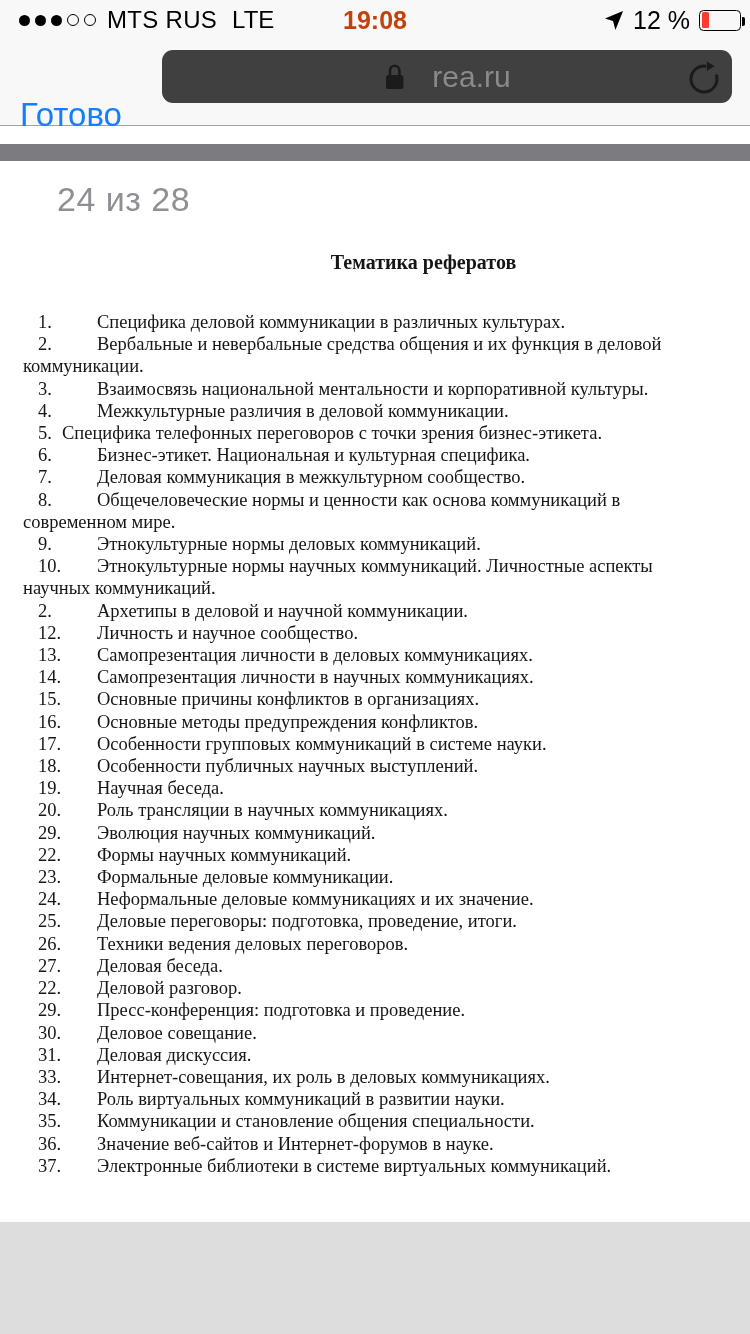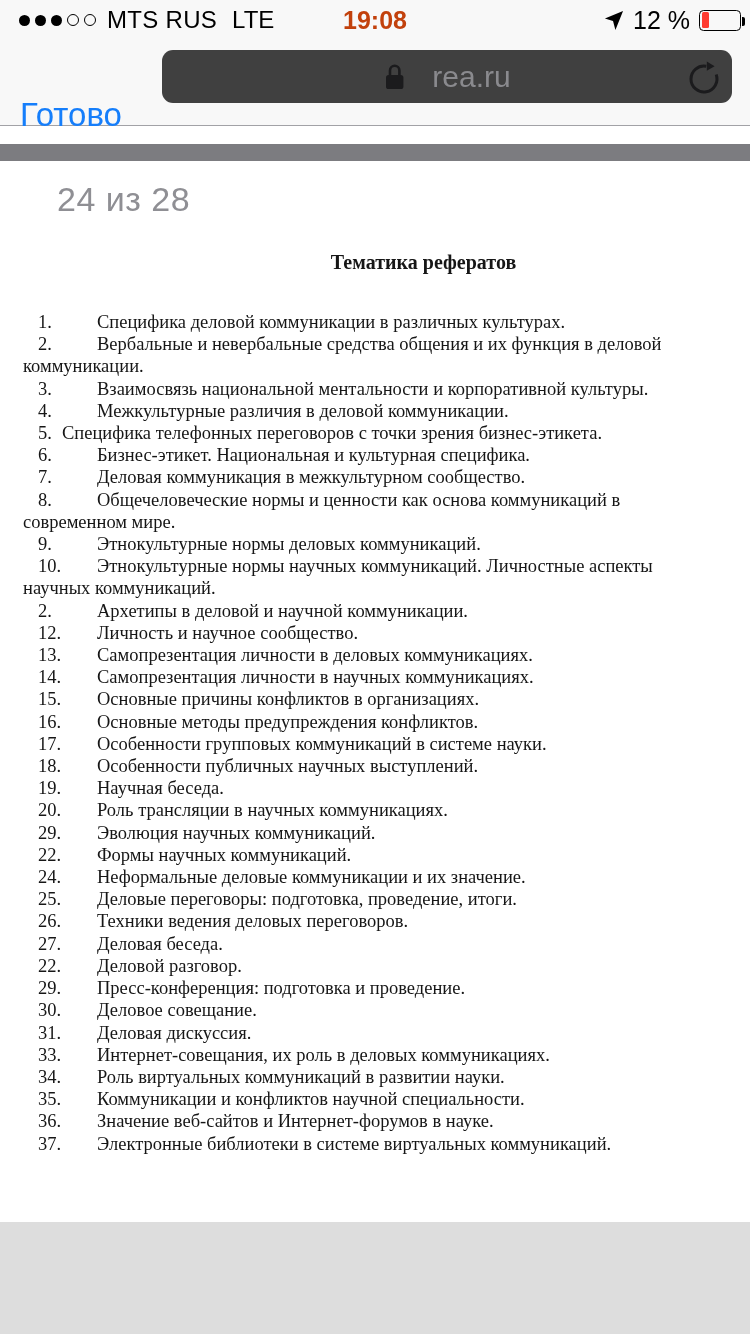"23. Формальные деловые коммуникации." p.doc-item { html: none -> <p><span>23.</span><span>Формальные деловые коммуникации.</span></p> }
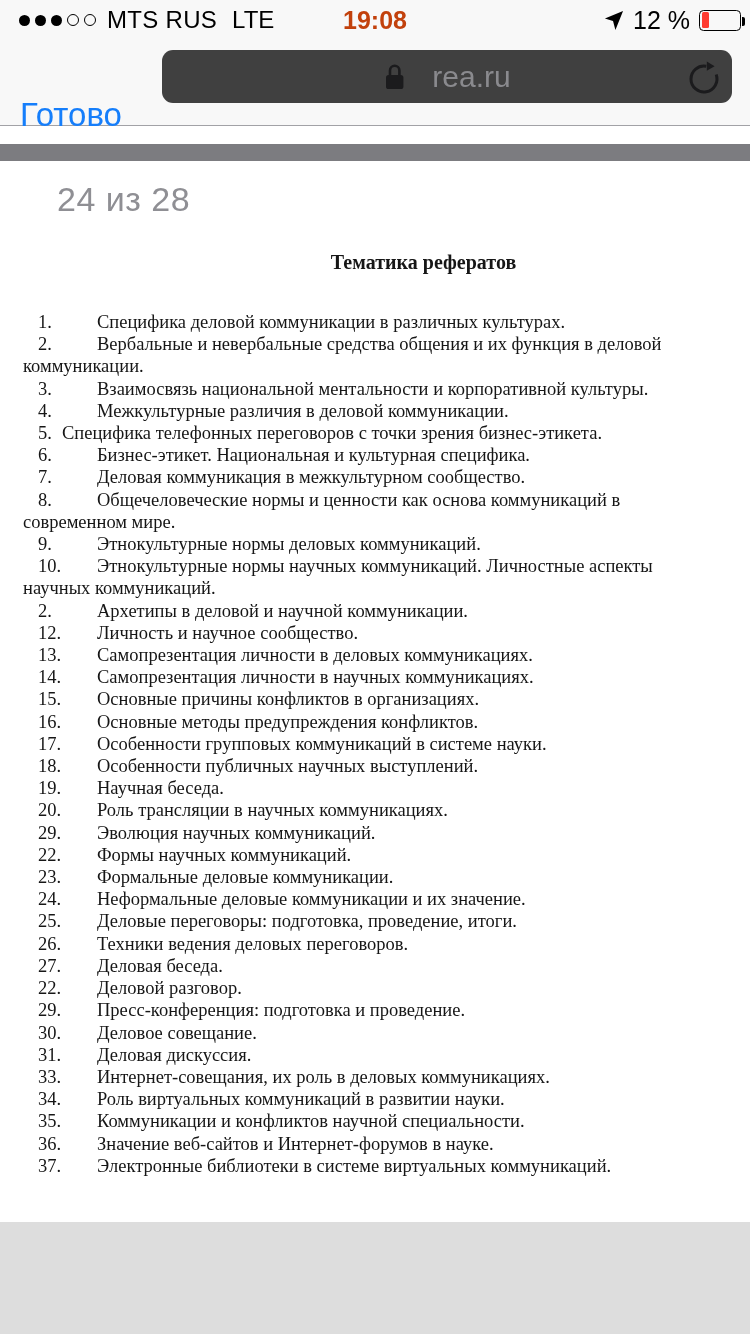"Неформальные деловые коммуникации и их" span { text: коммуникации -> коммуникациях }
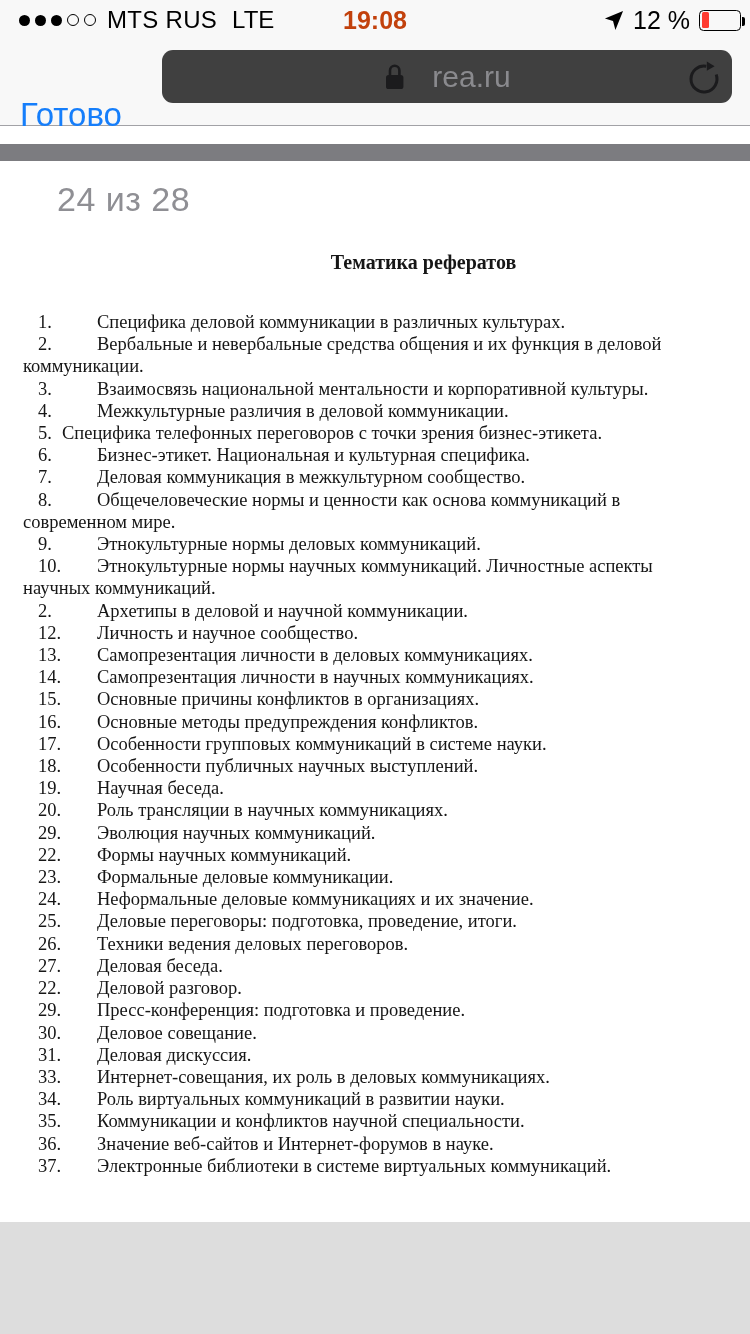"Коммуникации и конфликтов научной" span { text: конфликтов научной -> становление общения }
